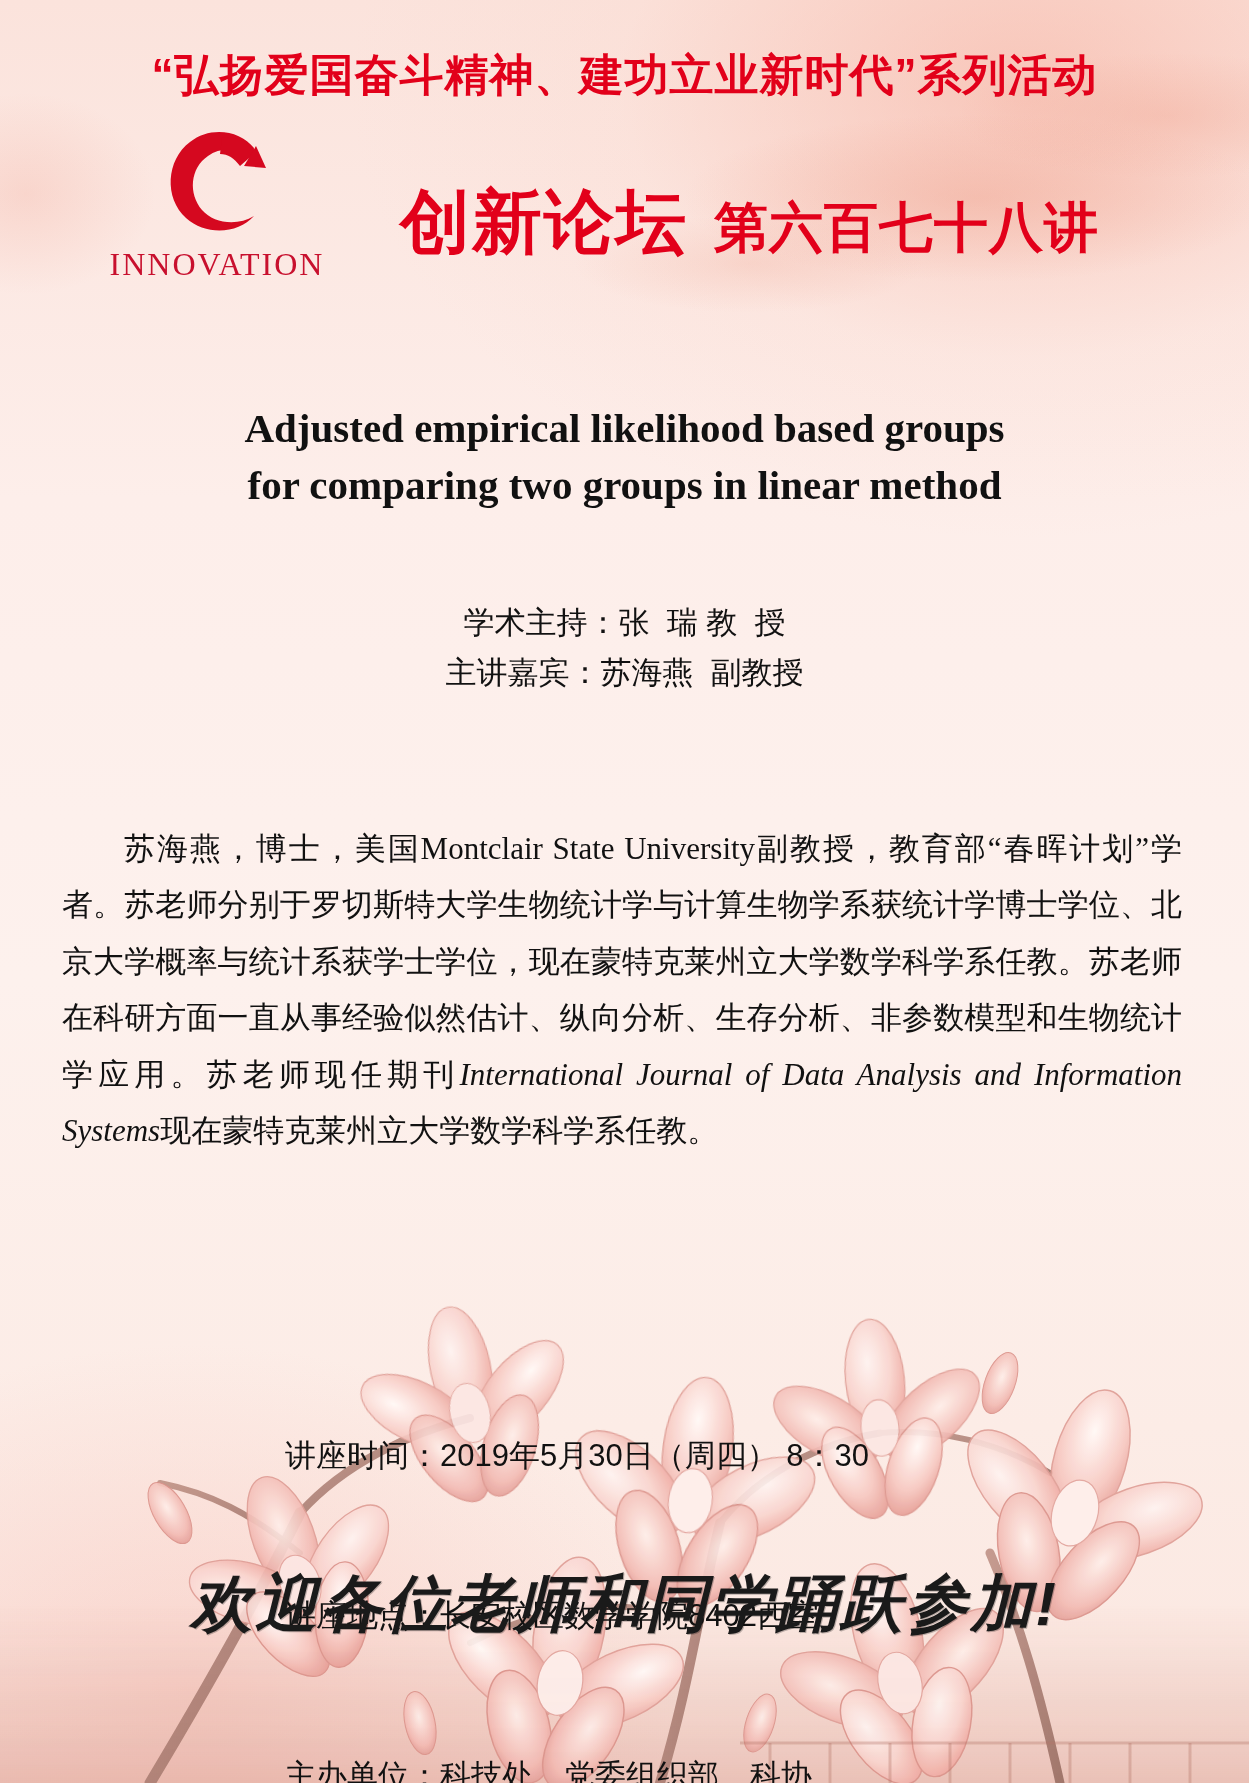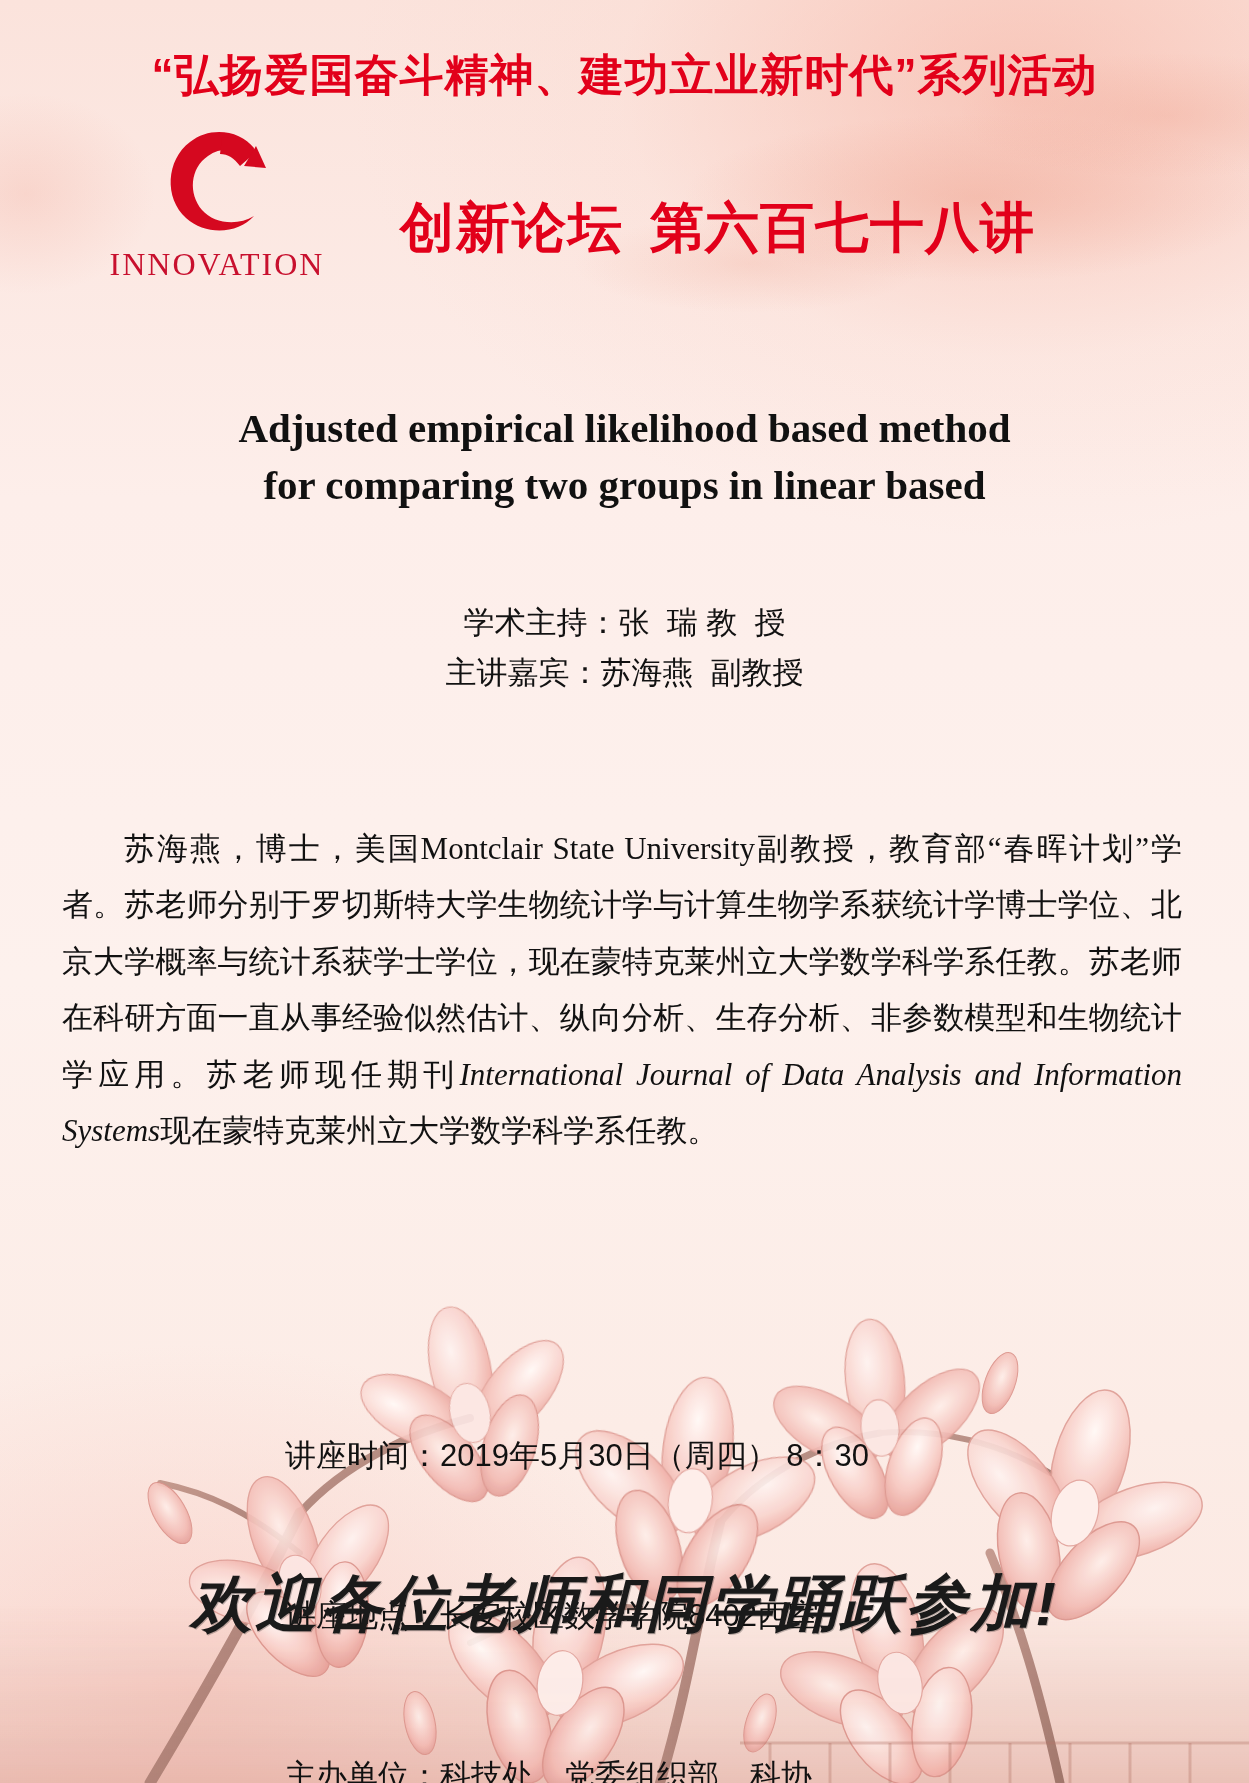"创新论坛" .forum-main { font-size: 54px -> 70px }
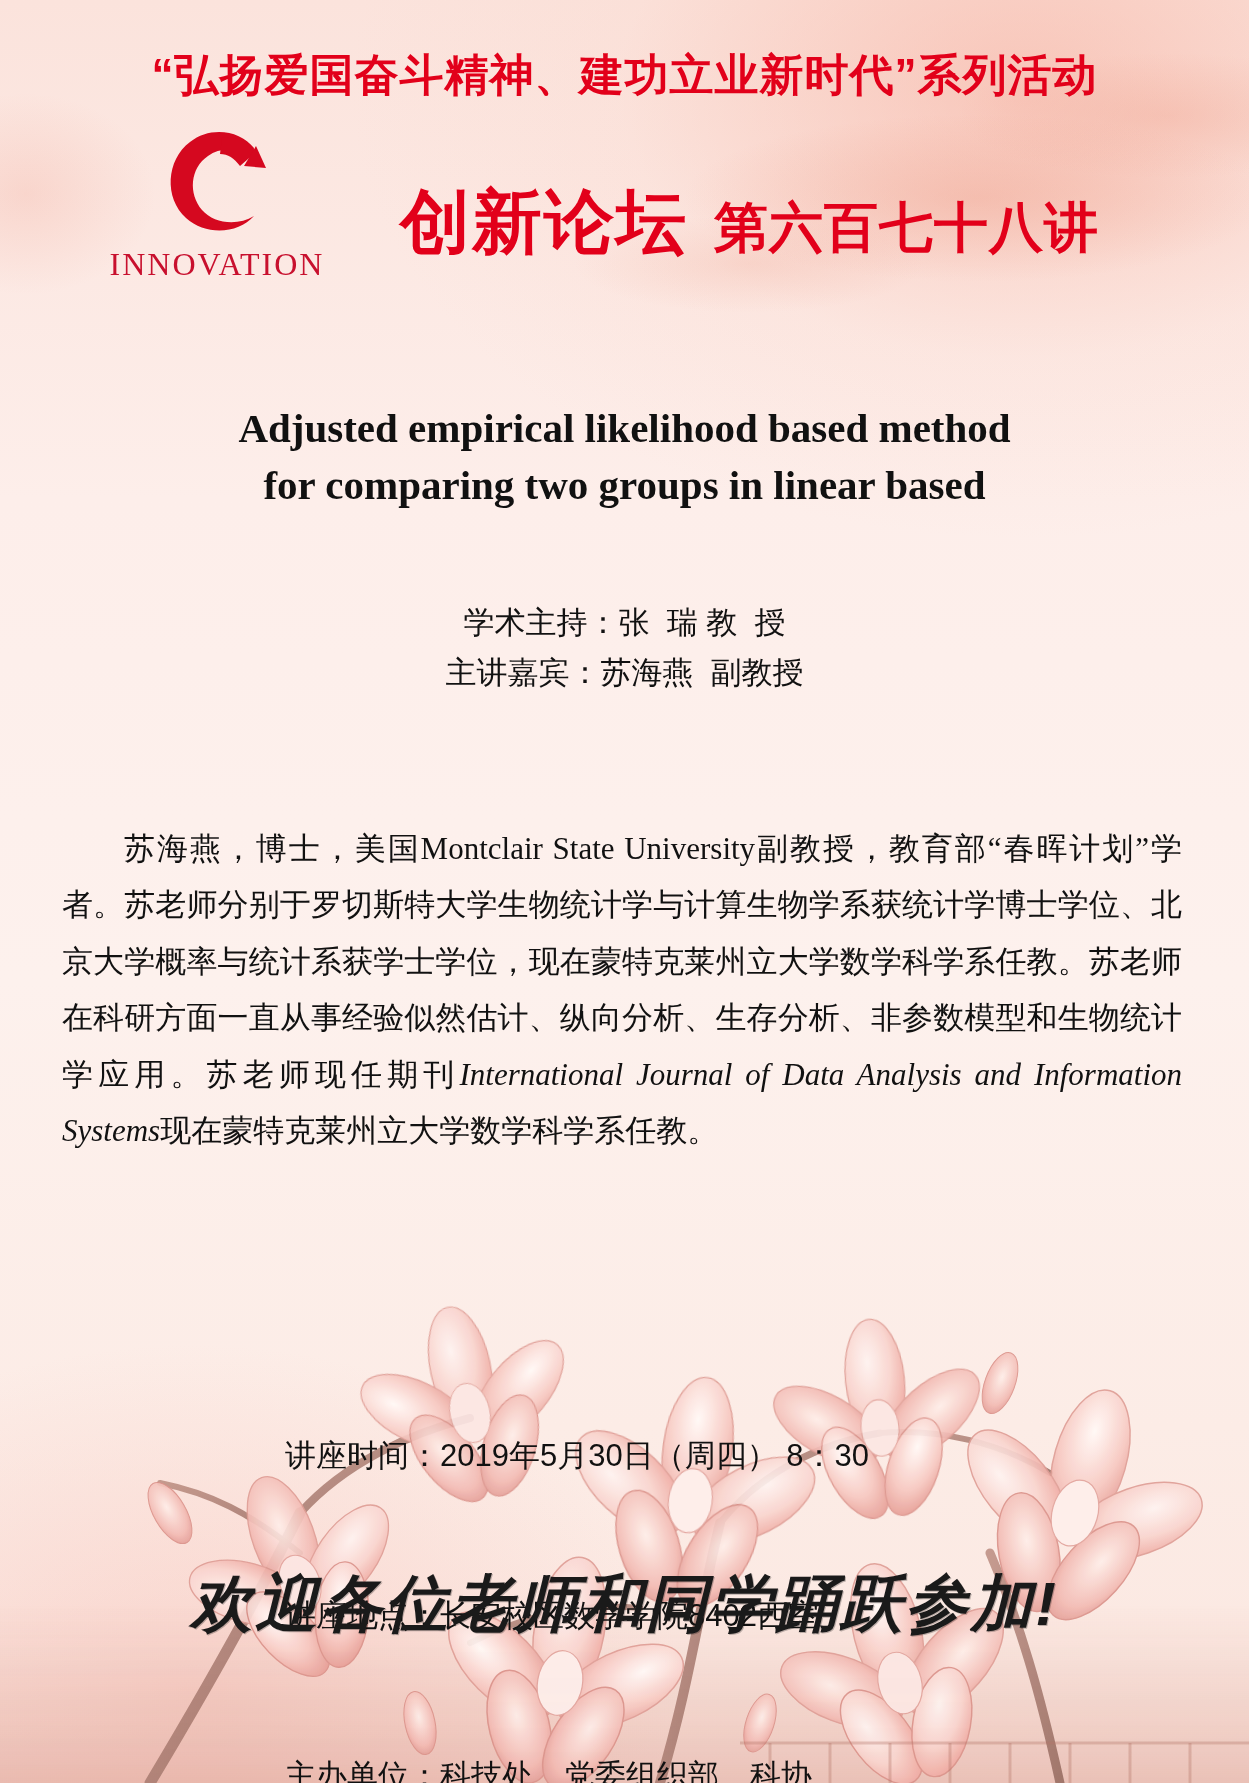"Adjusted empirical likelihood based" div { text: method -> groups }
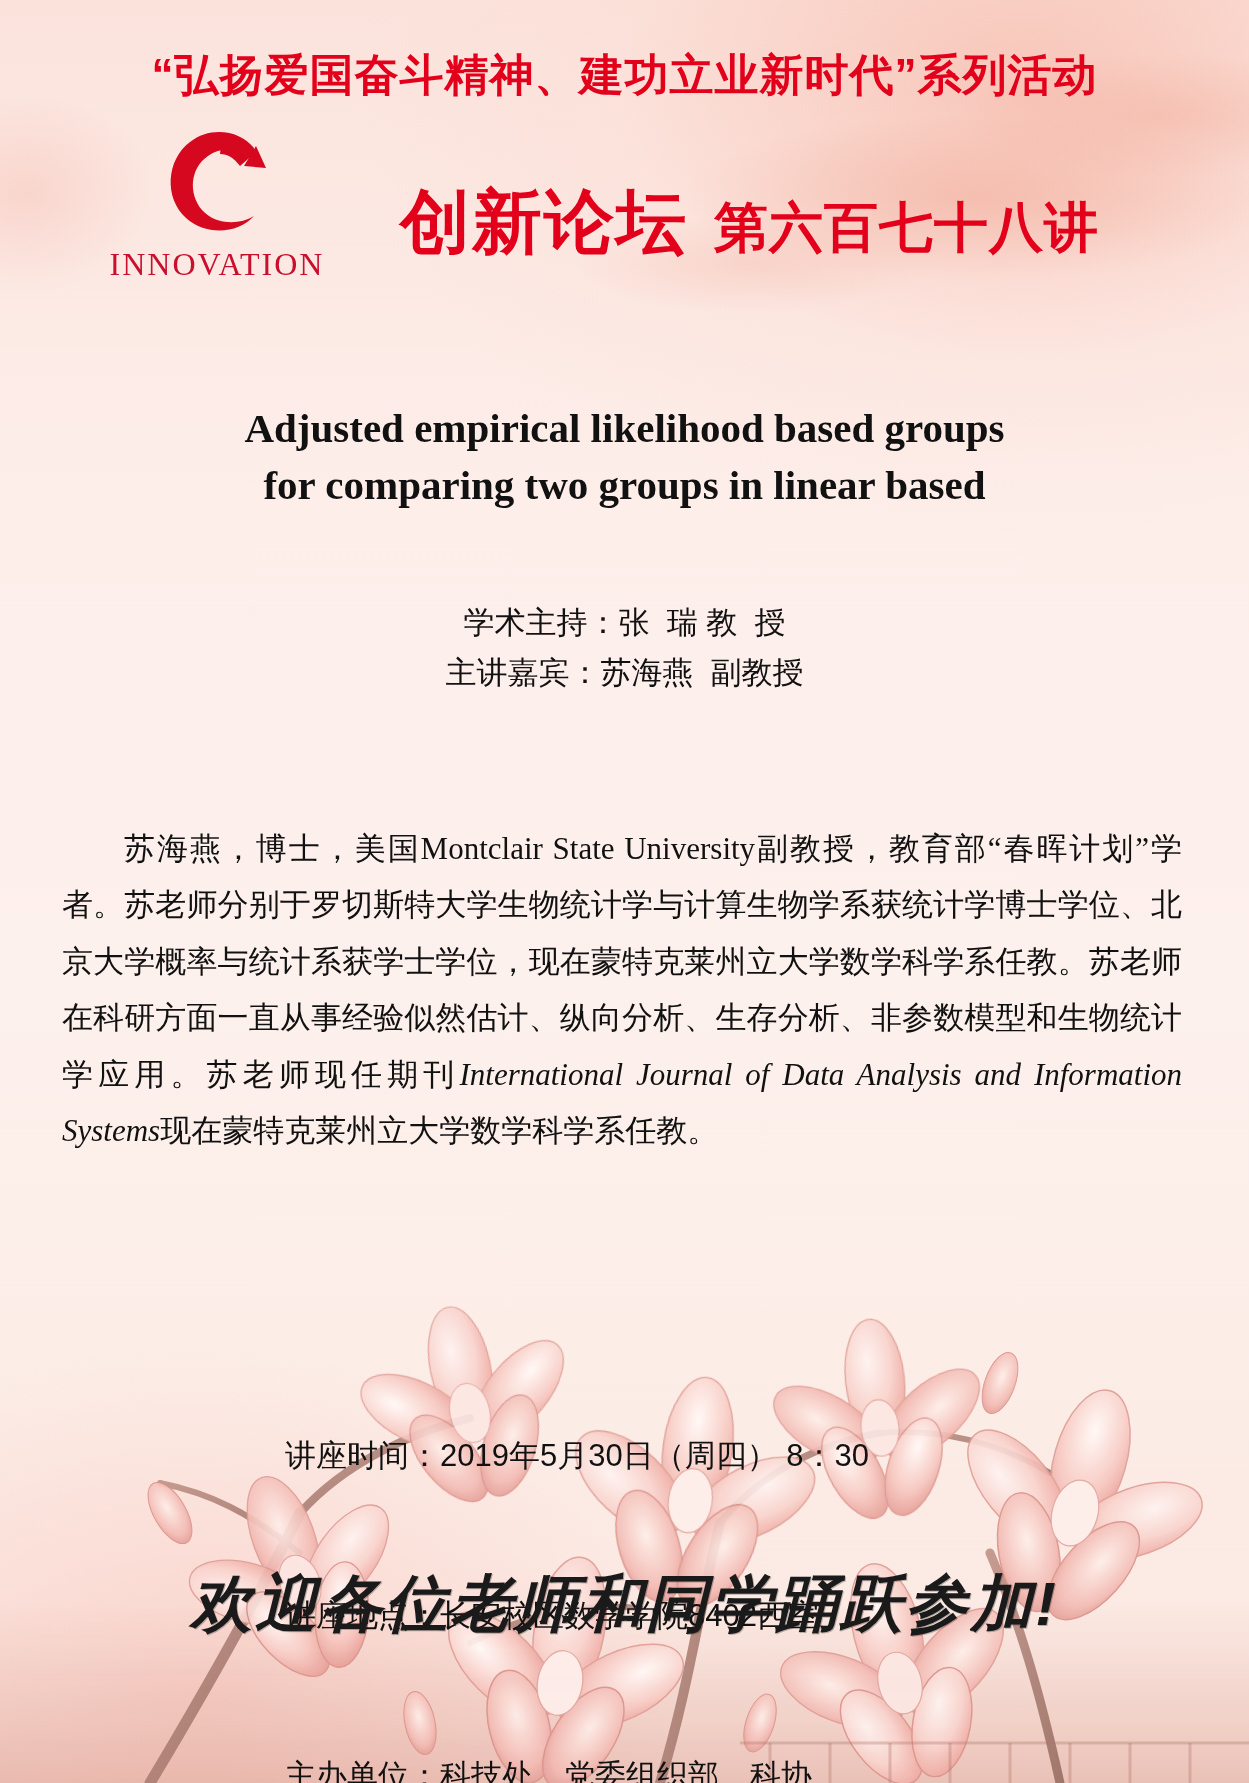"for comparing two groups in" div { text: based -> method }
